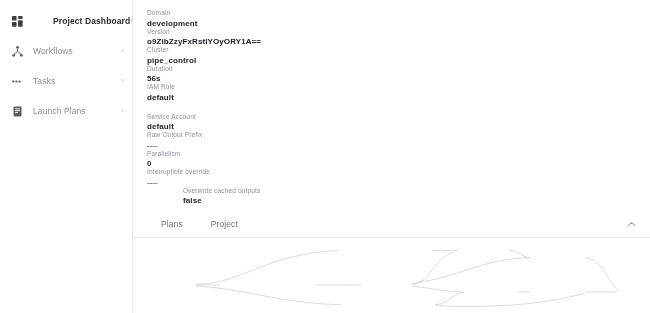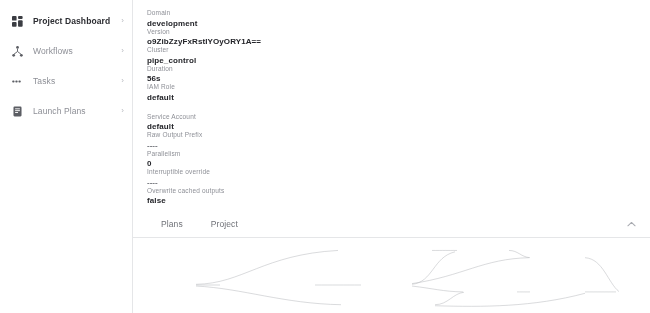"Project Dashboard" .nav-item.active .nav-label { margin-left: none -> 20px }
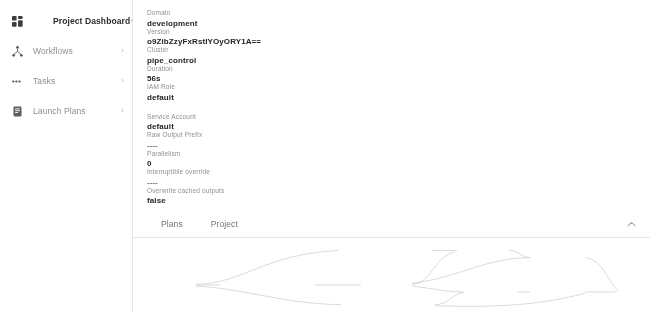"false" .c-owco { margin-left: none -> 36px }
